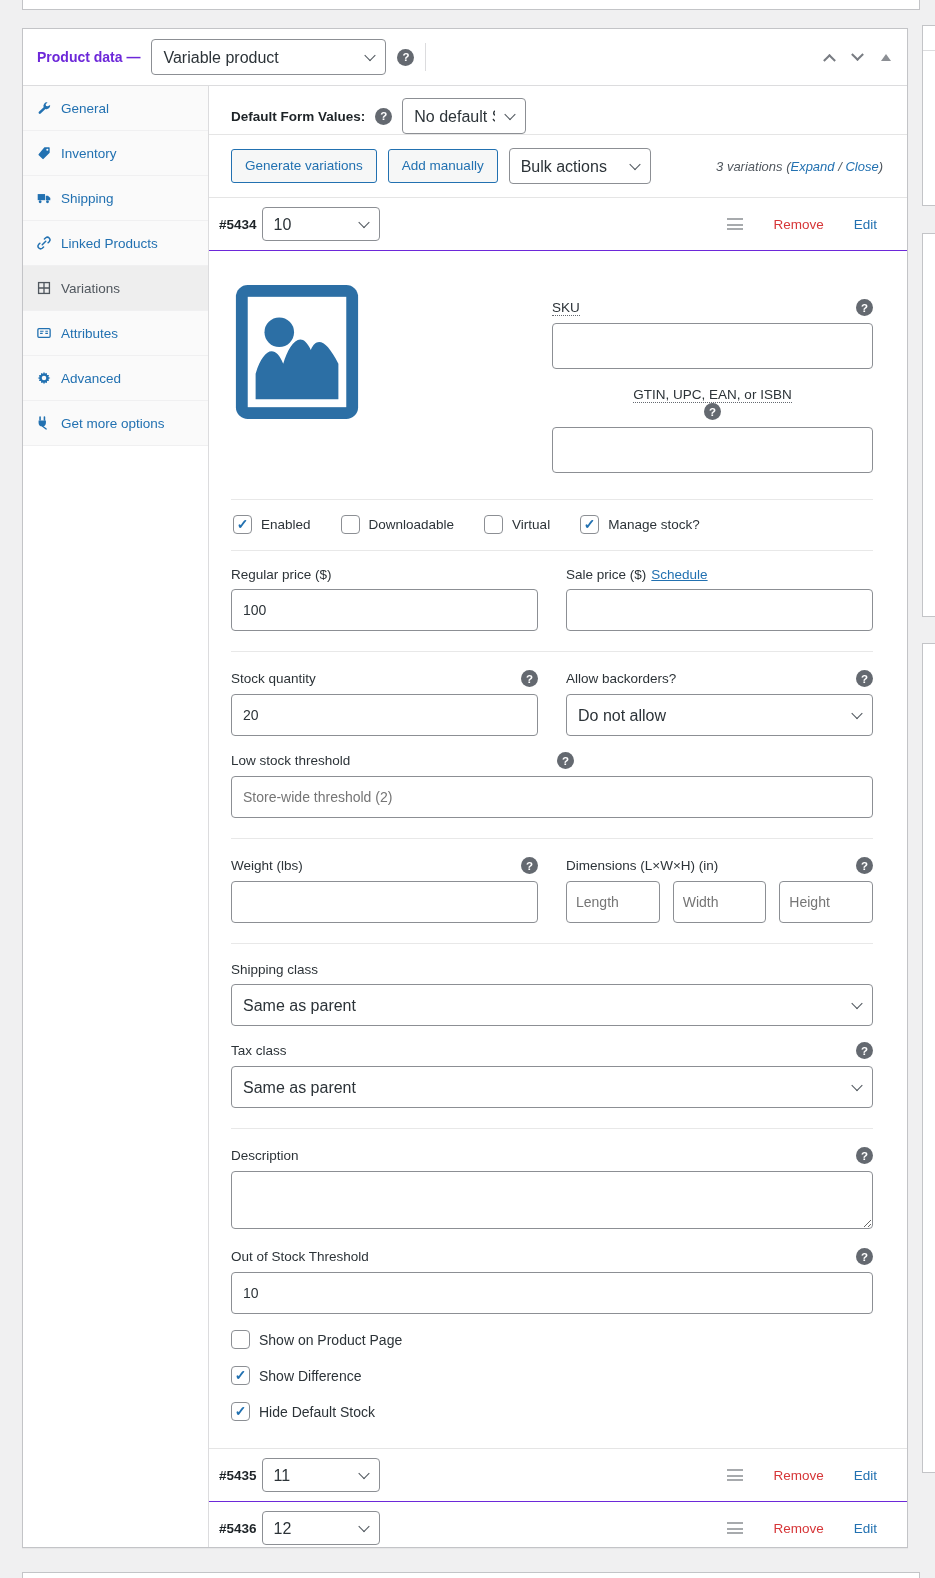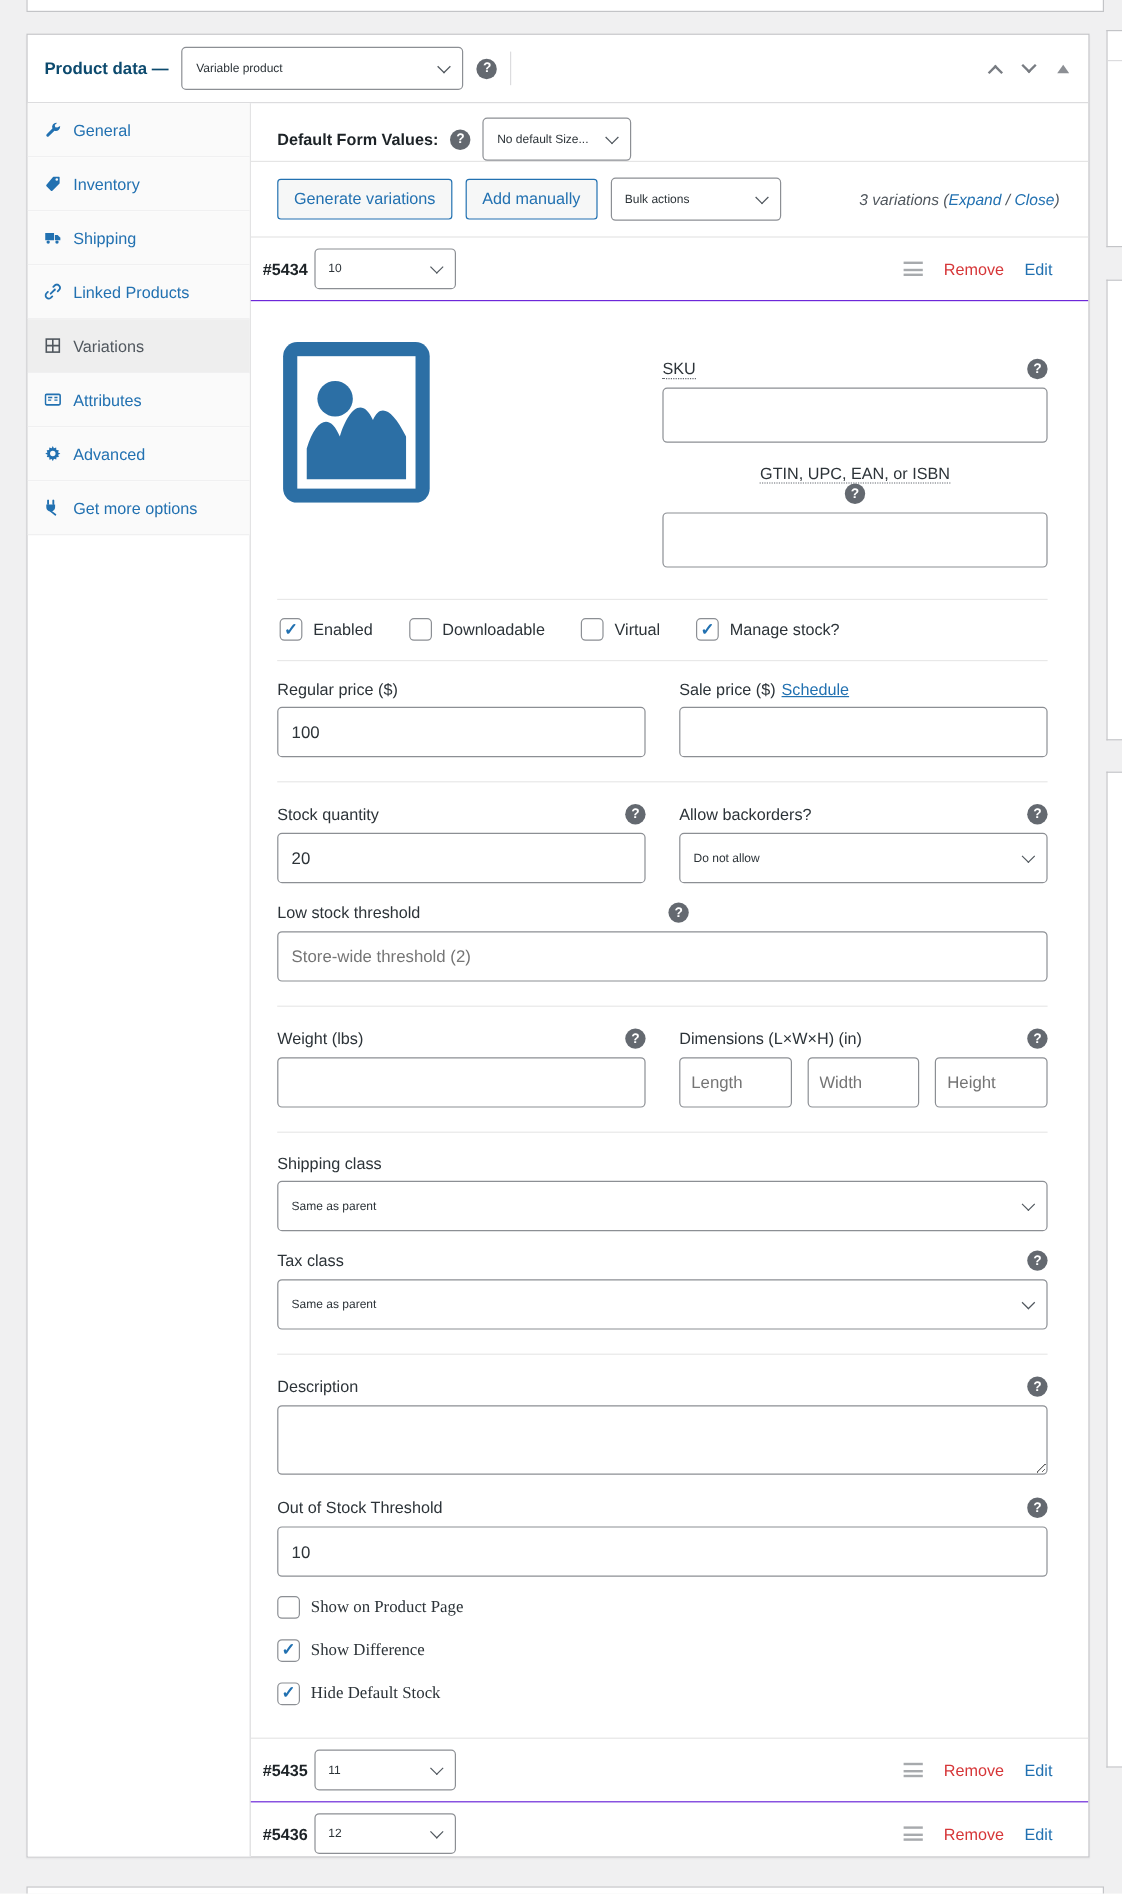"Product data —" .mb-title { color: #0c4a6e -> #6d28d9 }
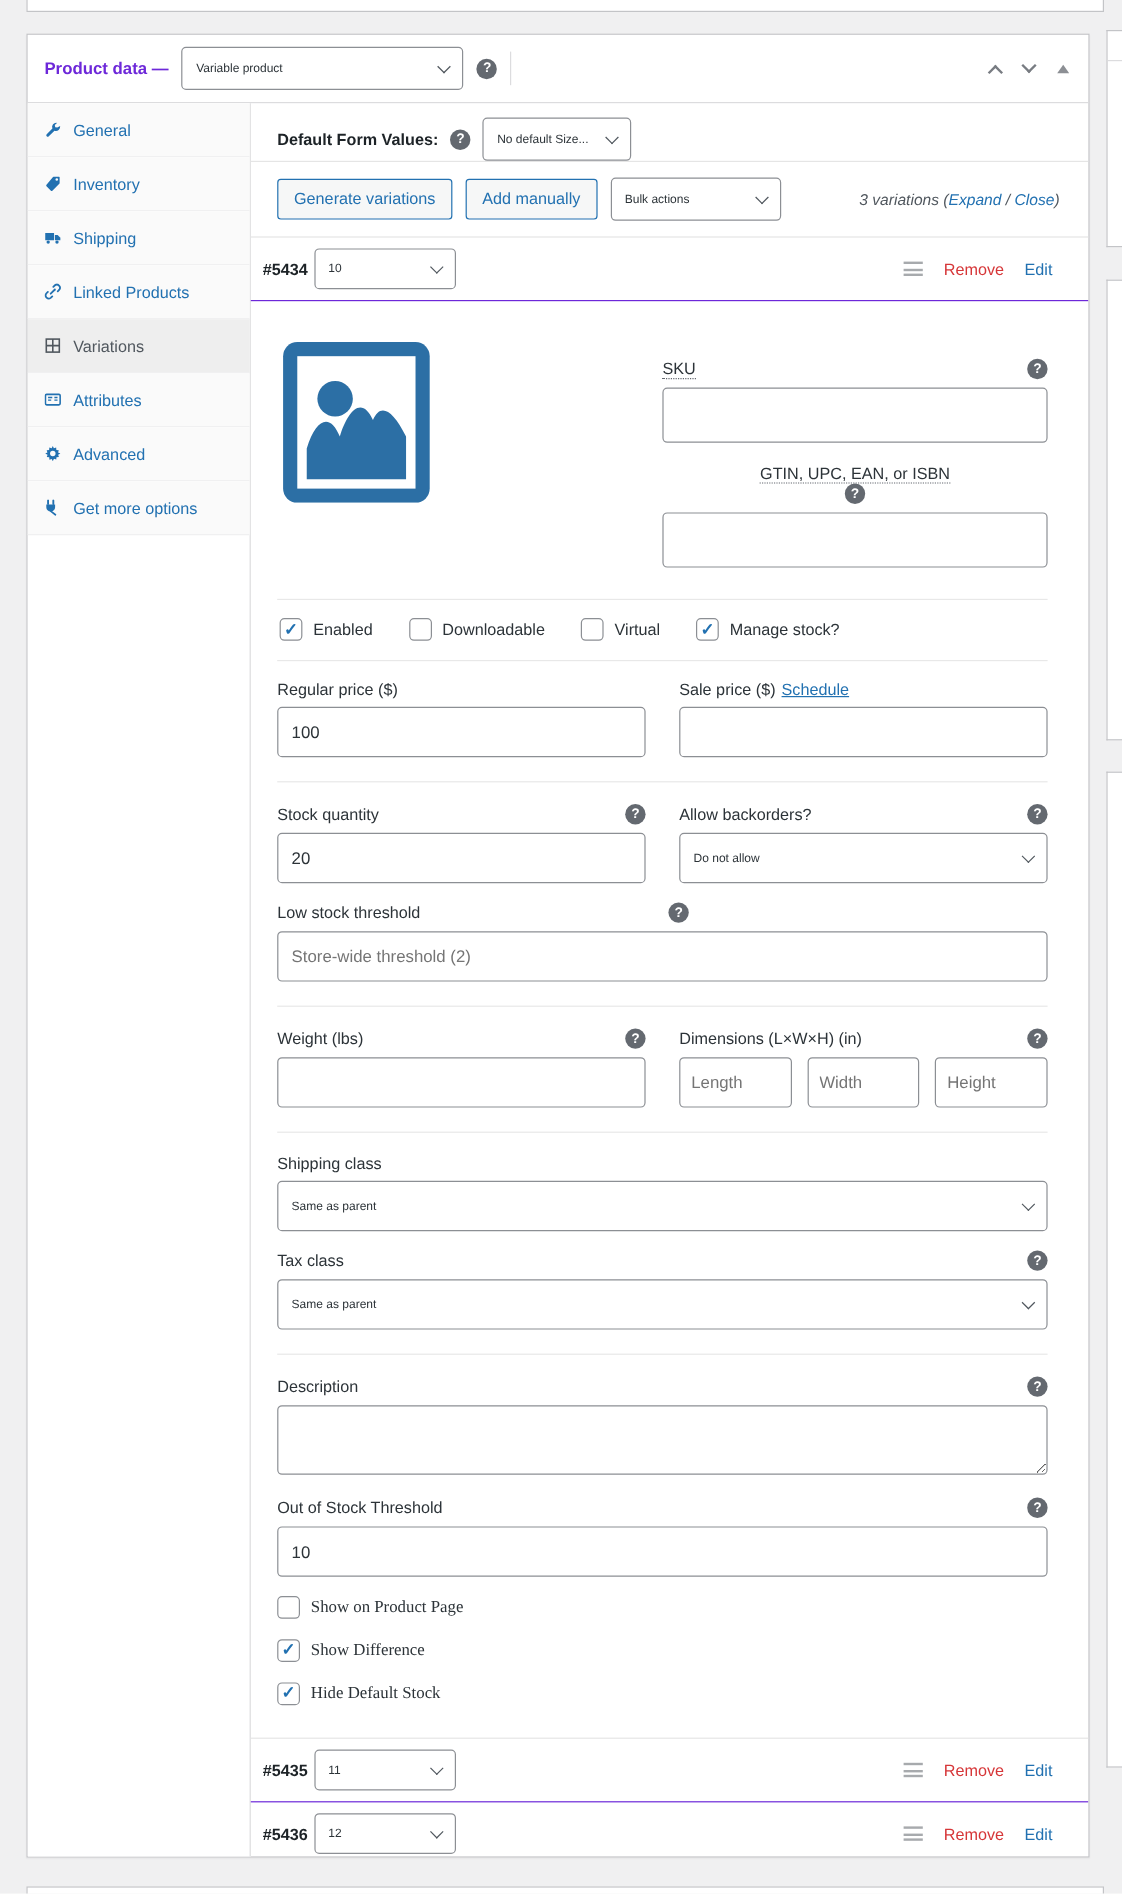"Variable product" select { font-size: 10px -> 16px }
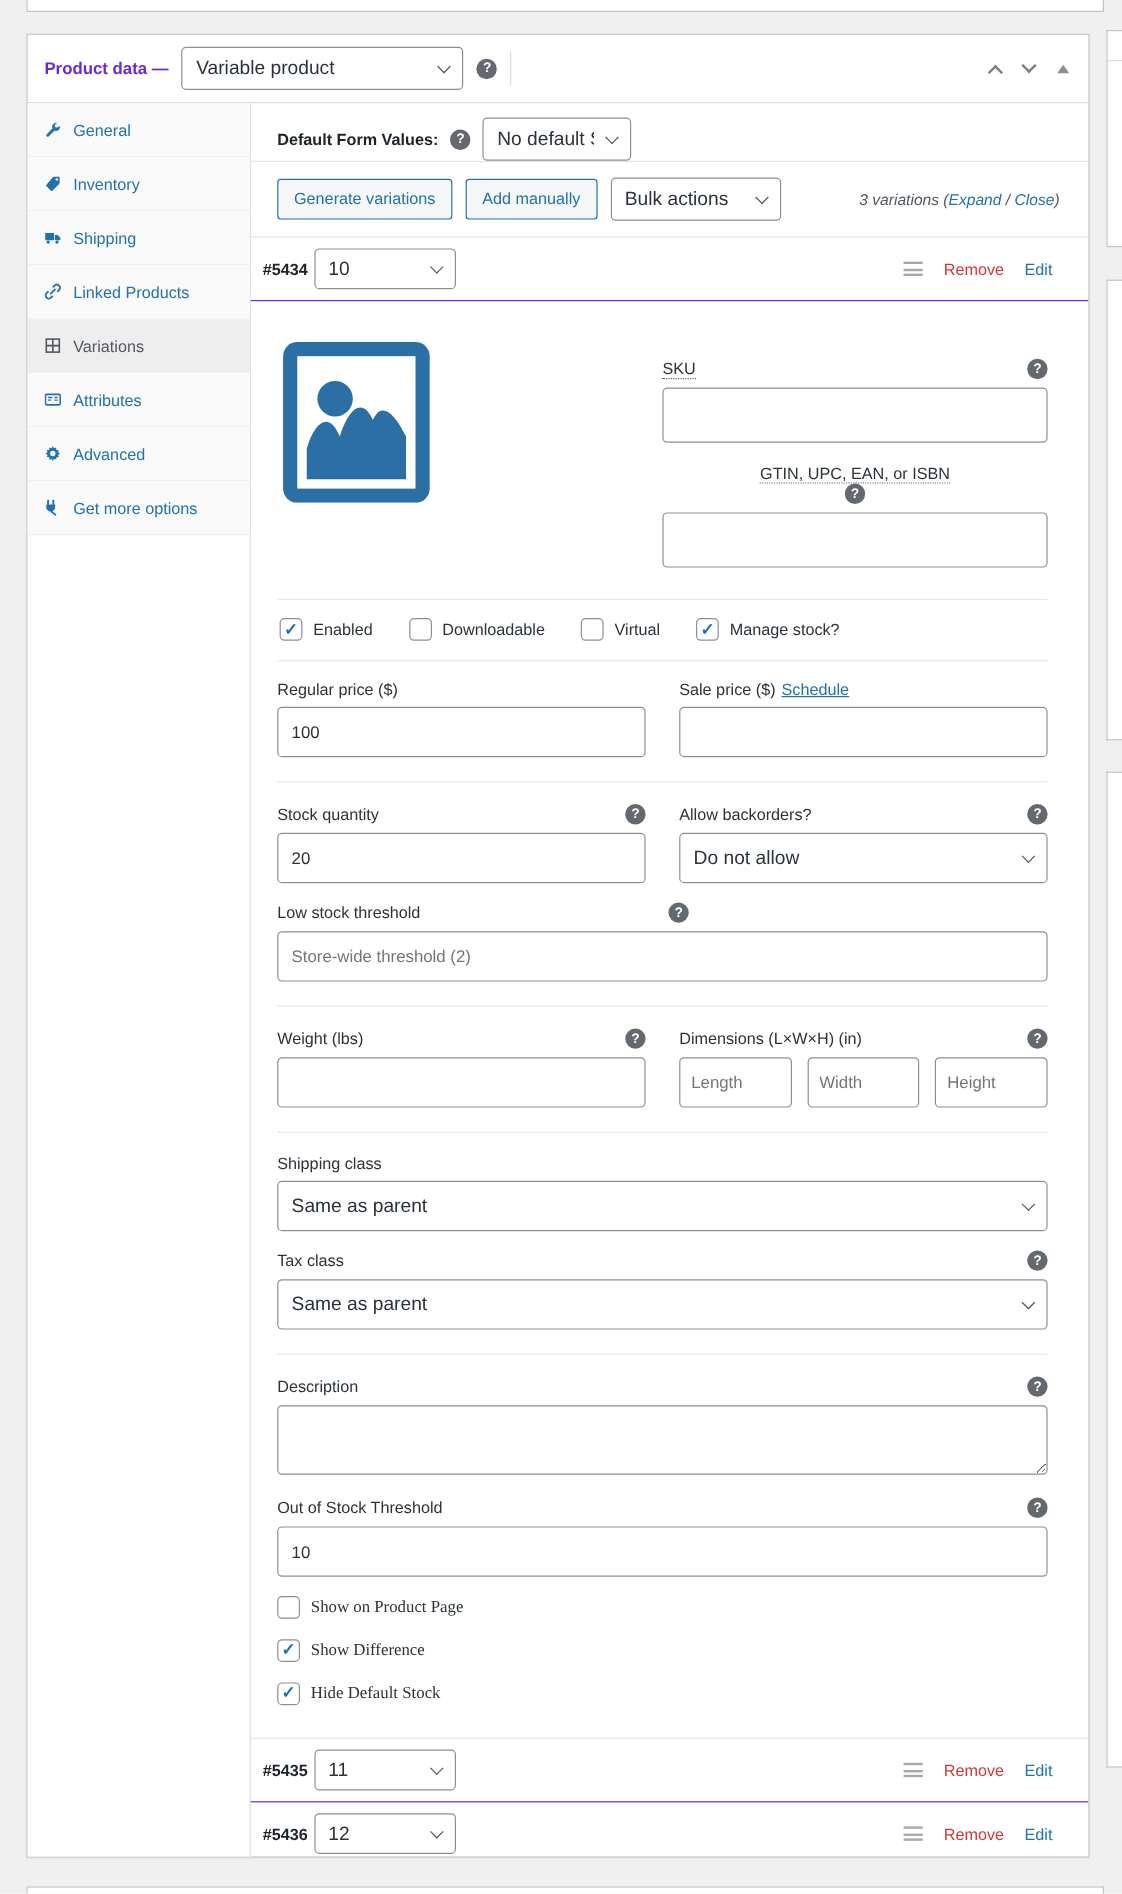"Remove" .var-actions { gap: 17px -> 30px }
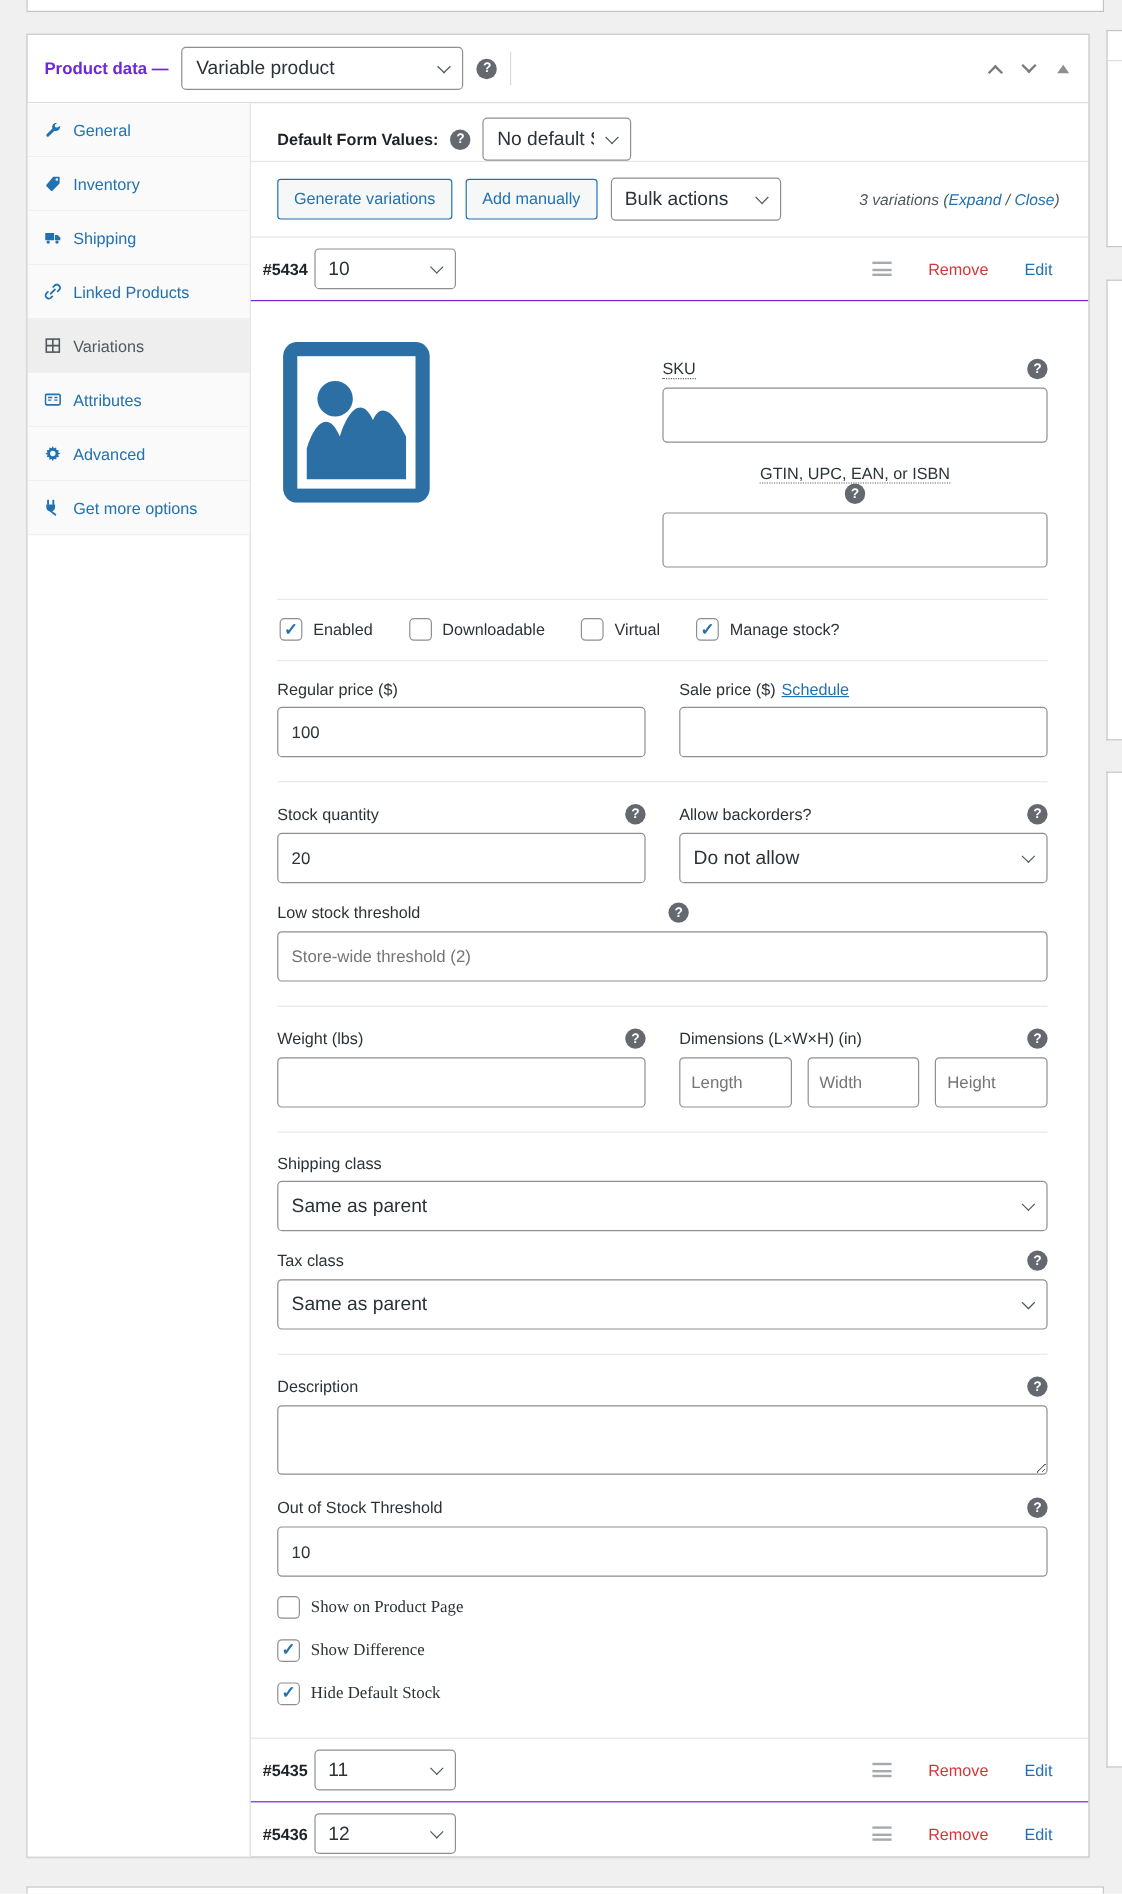"Show on Product Page" .options-list { font-family: Liberation Serif, serif -> none }
